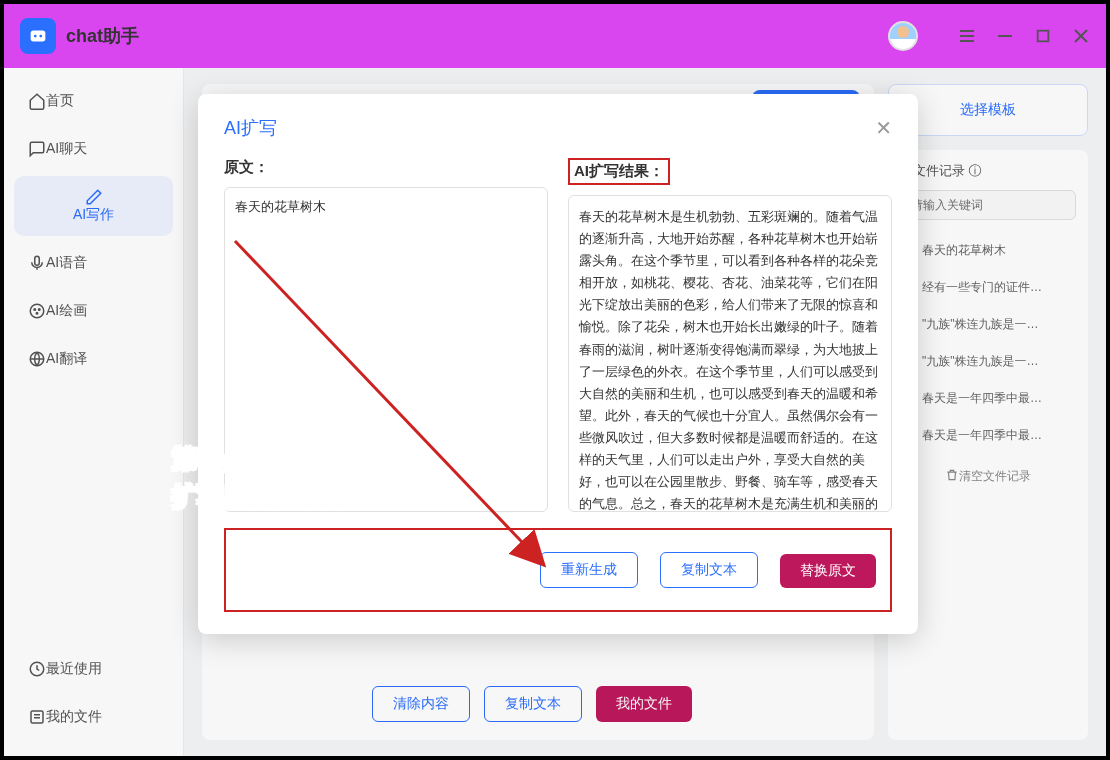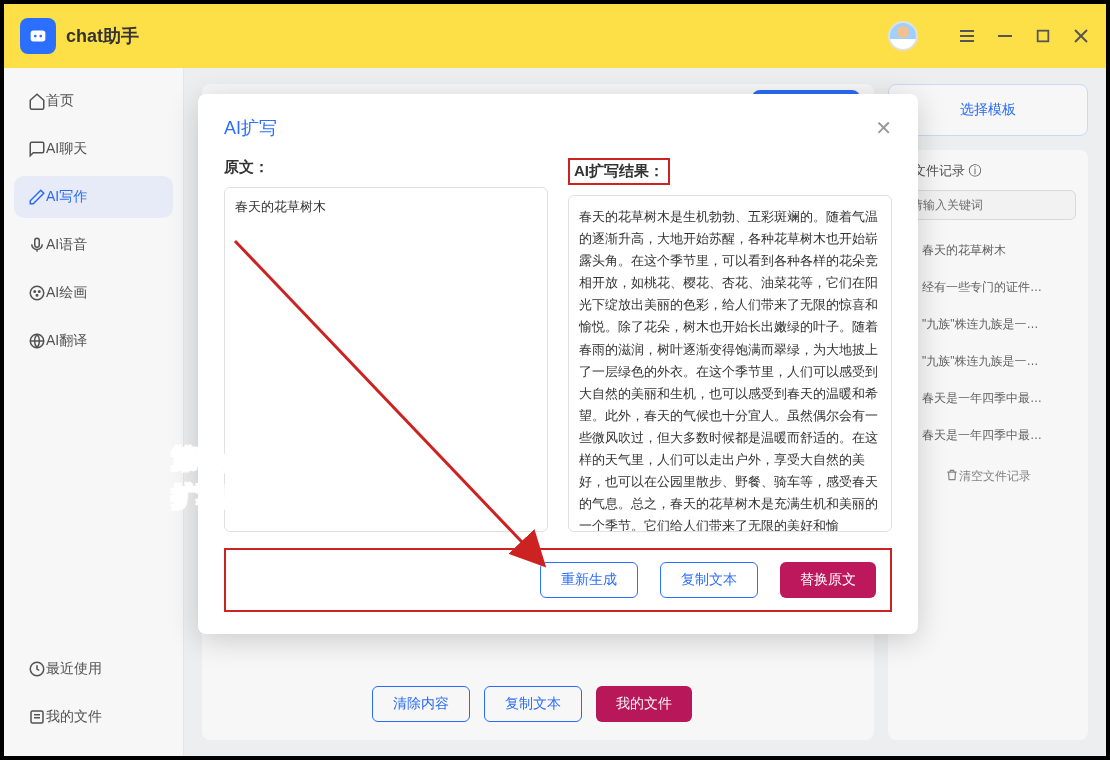"chat助手" .titlebar { background: #fde047 -> #d946ef }
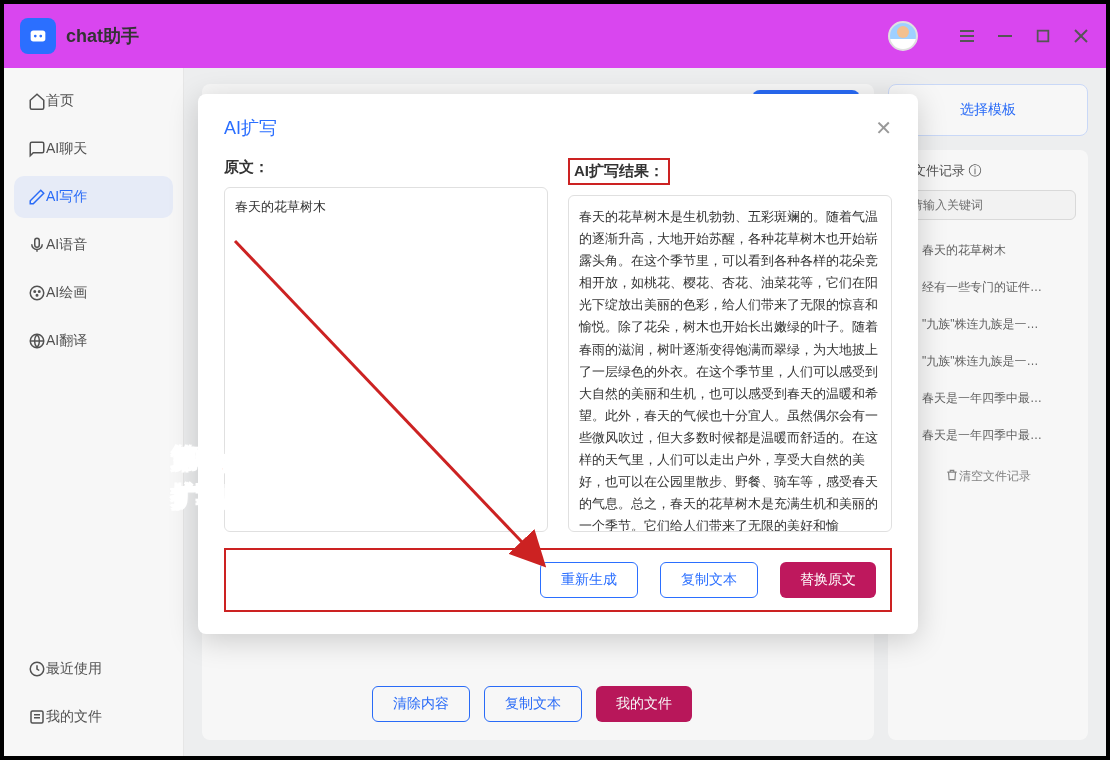"AI写作" .side-item.active { flex-direction: none -> column }
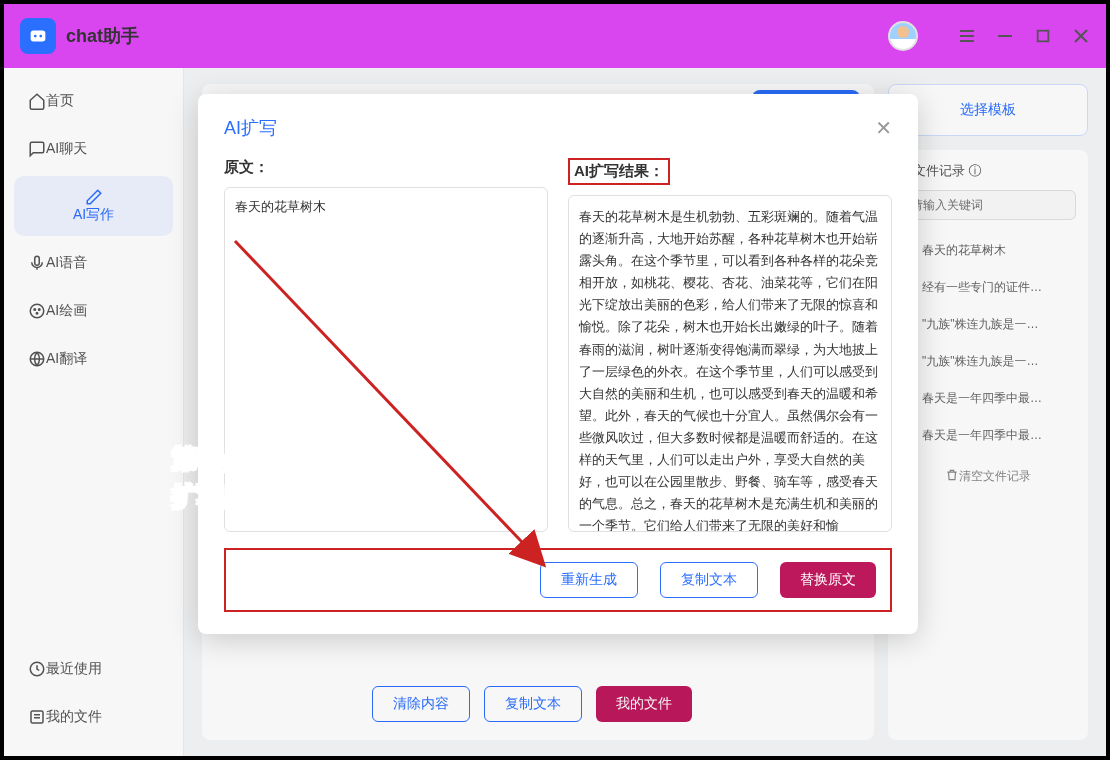"重新生成" .modal-footer { align-items: none -> flex-end; padding: 12px 14px -> 22px 14px }
